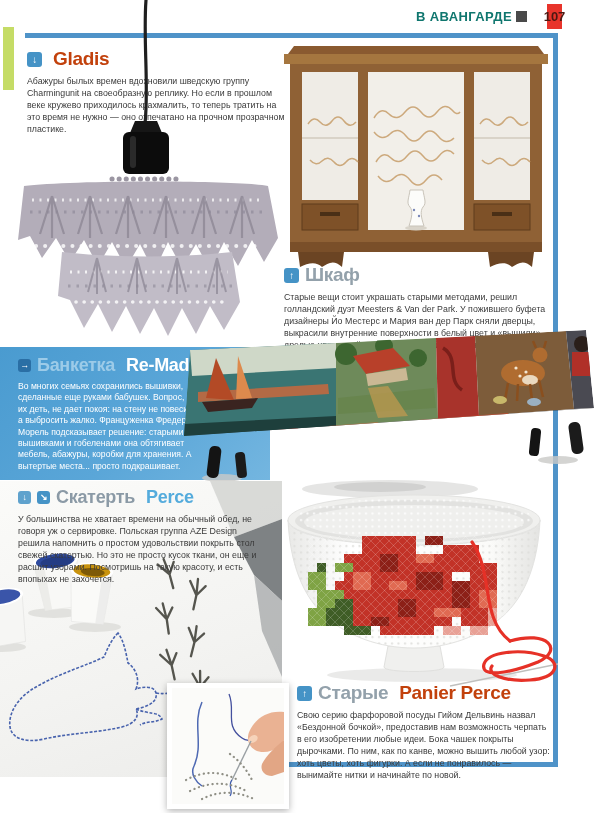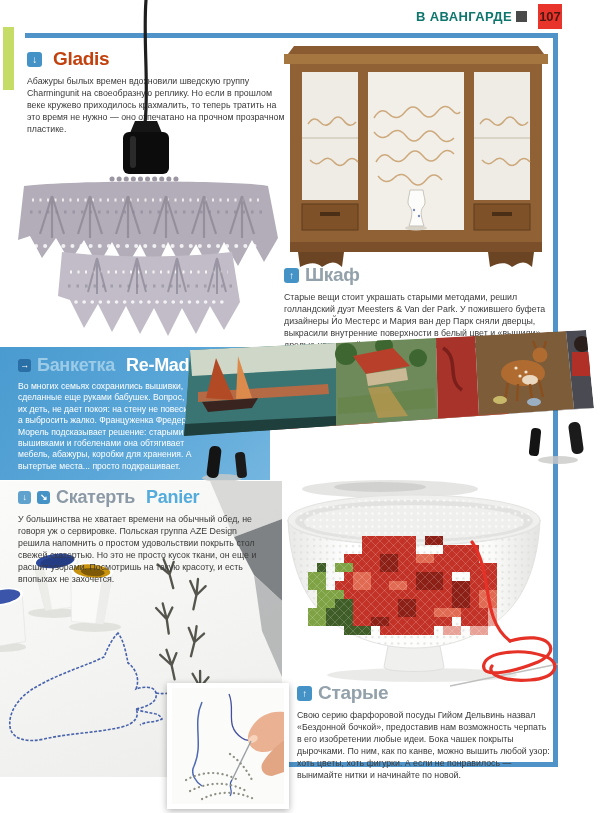"107" .hdr-pagebox { width: 24px -> 15px }
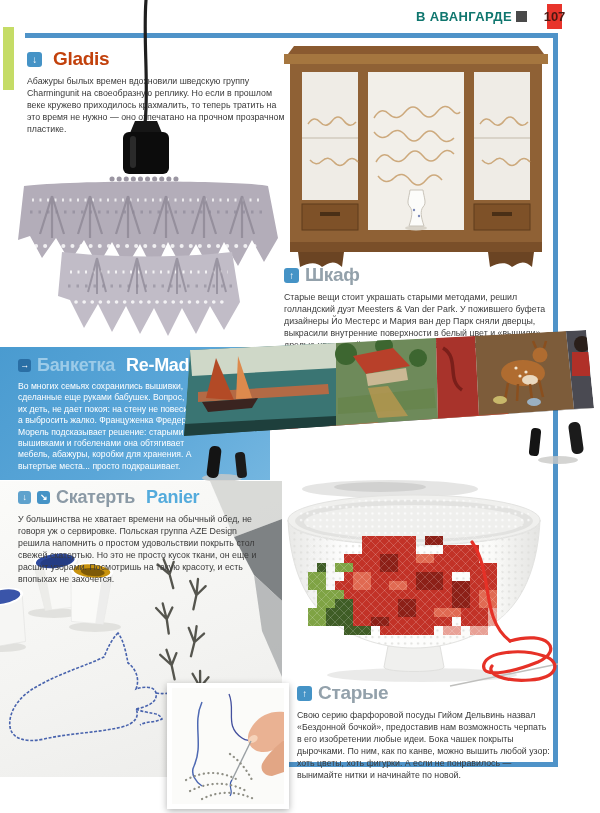"Panier" span.brand { text: Panier -> Perce }
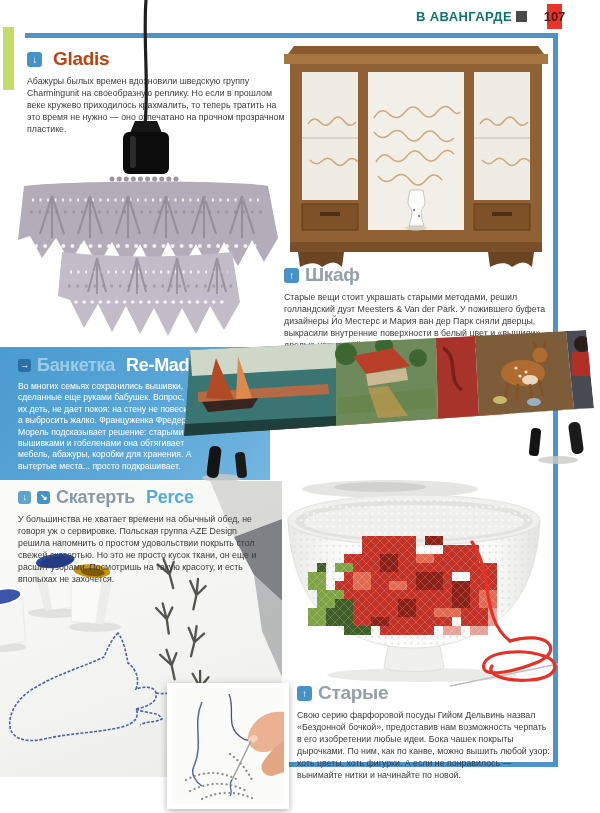"Panier Perce" span.brand { html: none -> <span>Panier Perce</span> }
